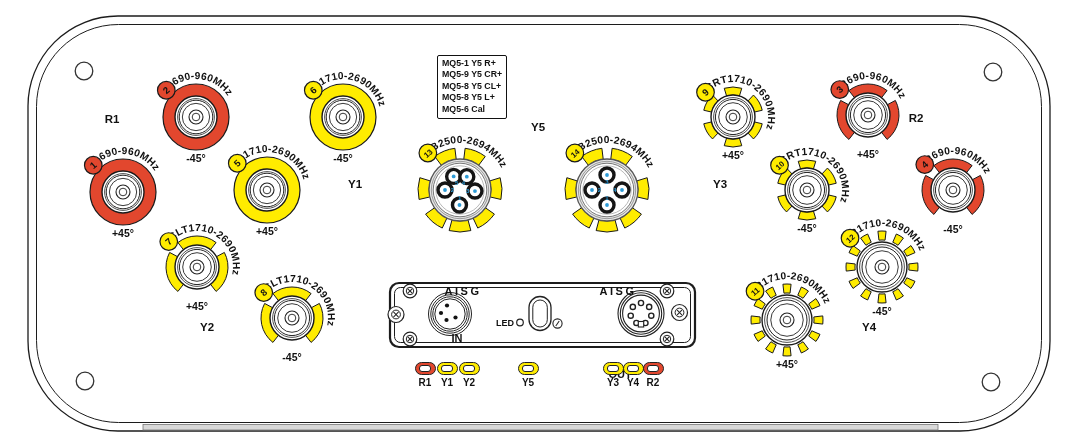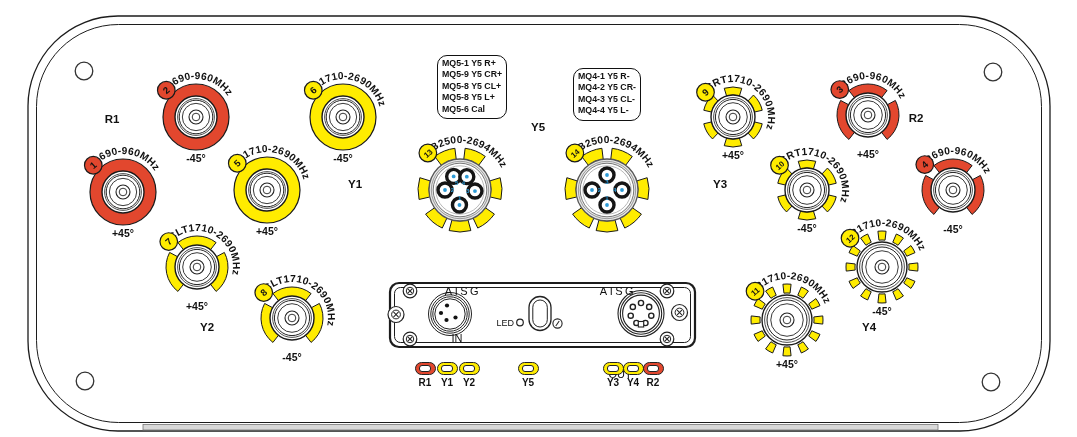"MQ5-1 Y5 R+" .infobox { border-radius: 10px -> 2px }
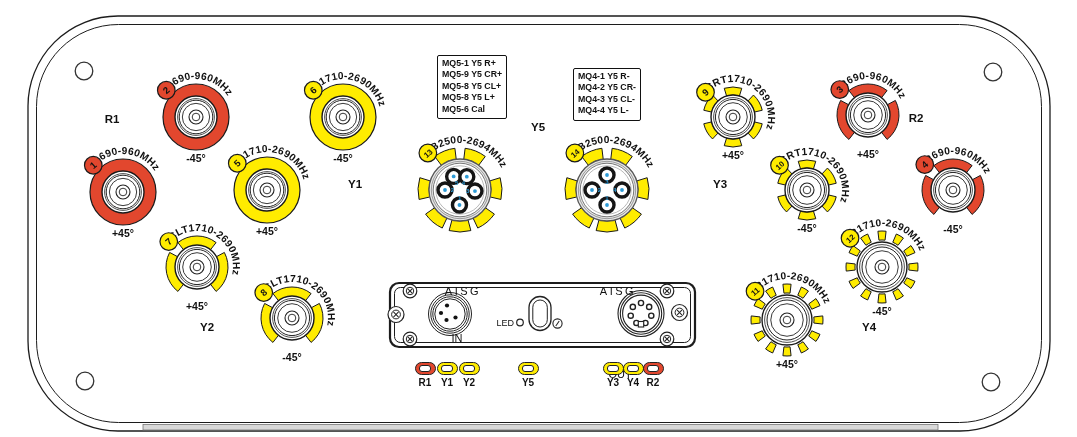"MQ4-1 Y5 R-" div.infobox { html: <div> <div>MQ4-1 Y5 R-</div> <div>MQ4-2 Y5 CR-</div> <div>MQ4-3 Y5 CL-</div> <div>MQ4-4 Y5 L-</div> </div> -> none }
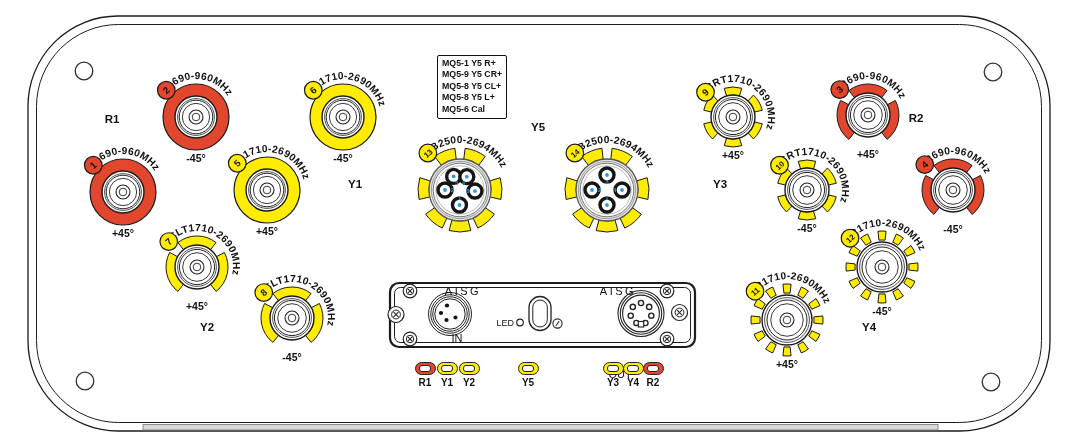"AISG" .aisg-t { font-weight: normal -> bold }
